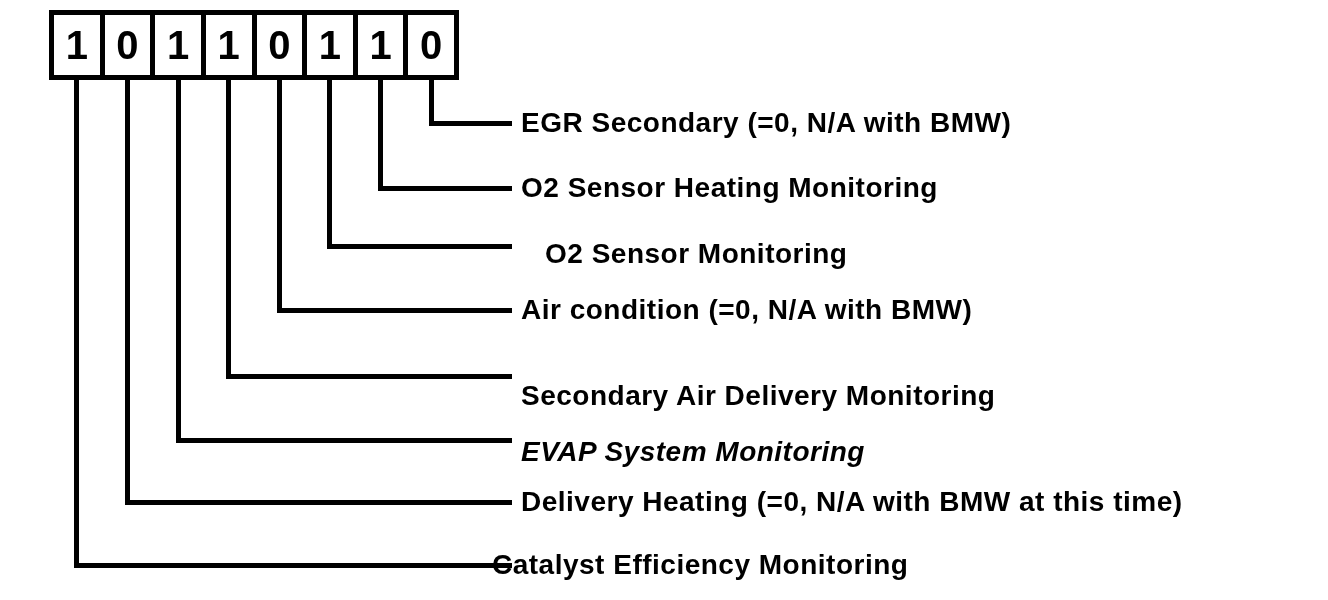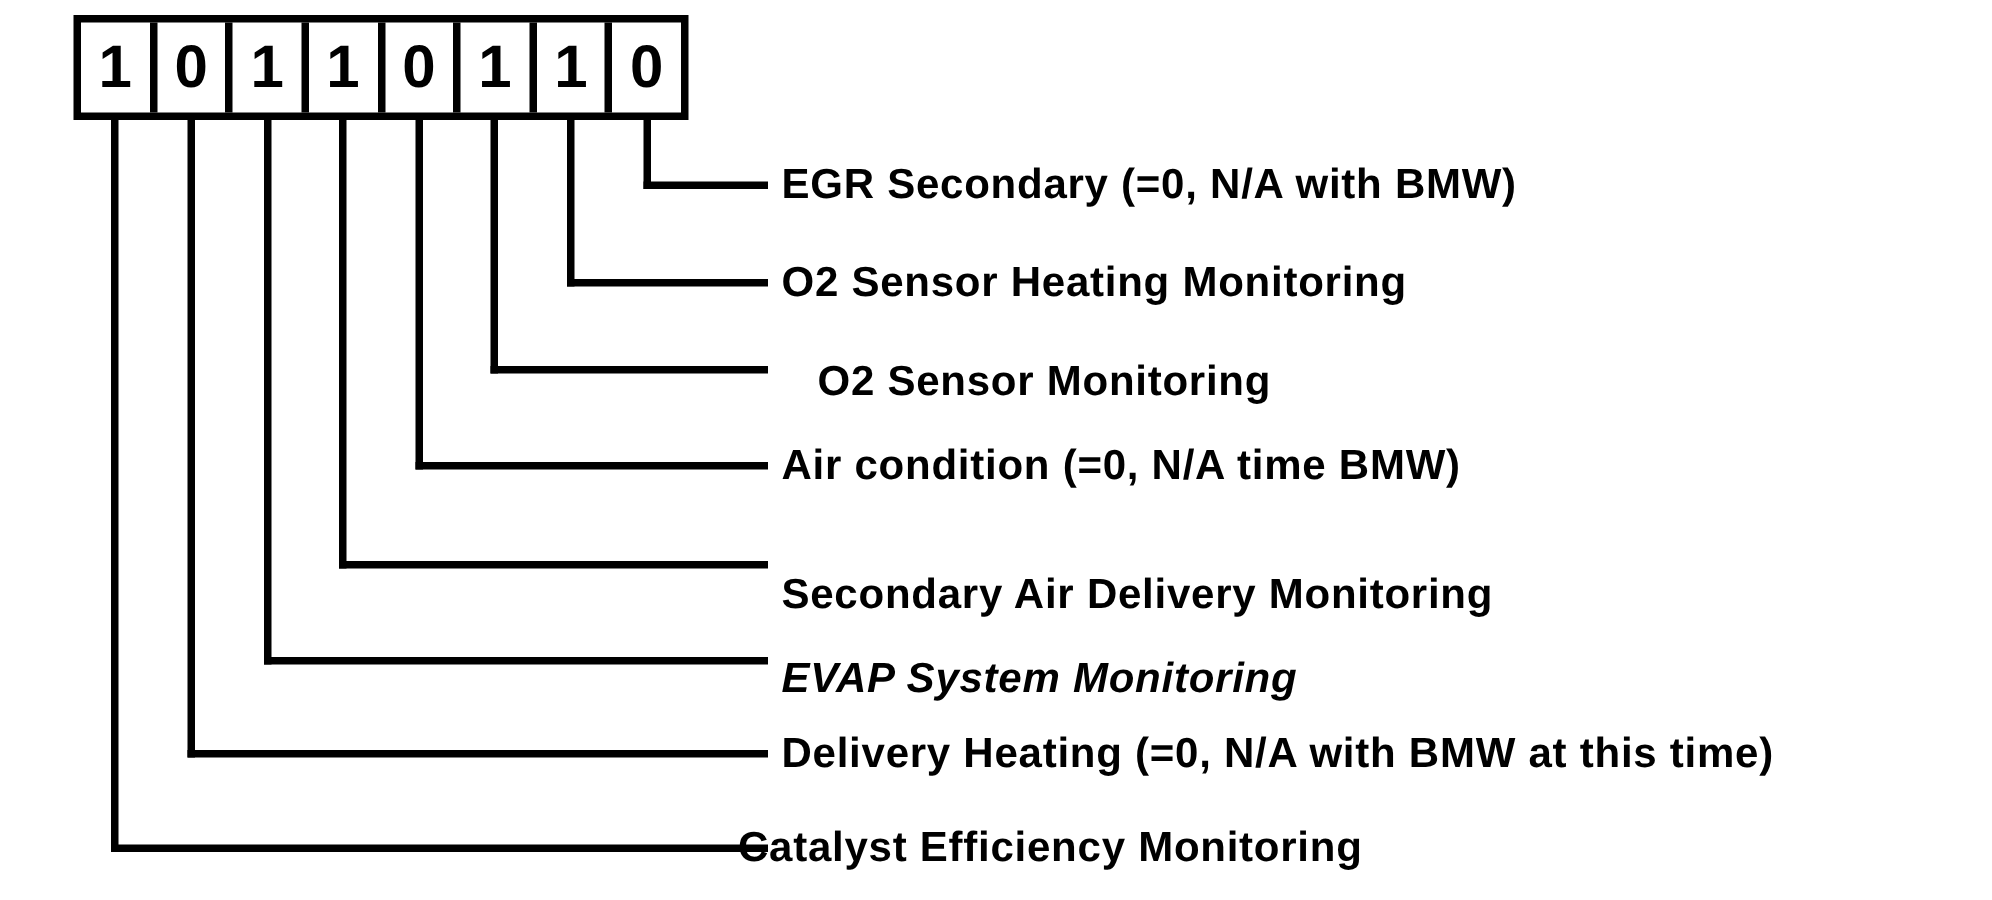"Air condition (=0, N/A time" div.bit-label { text: time -> with }
